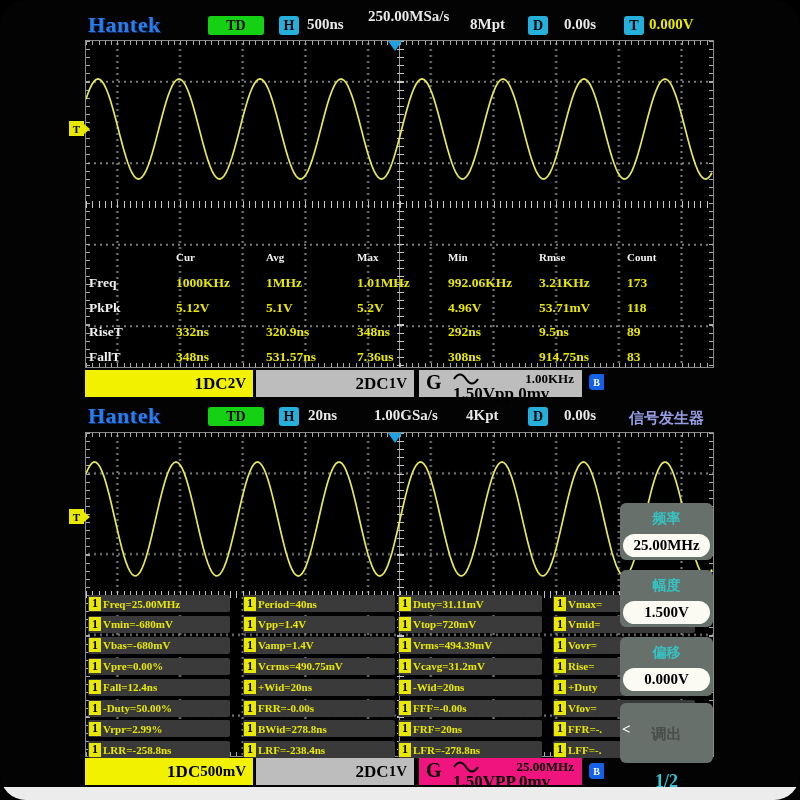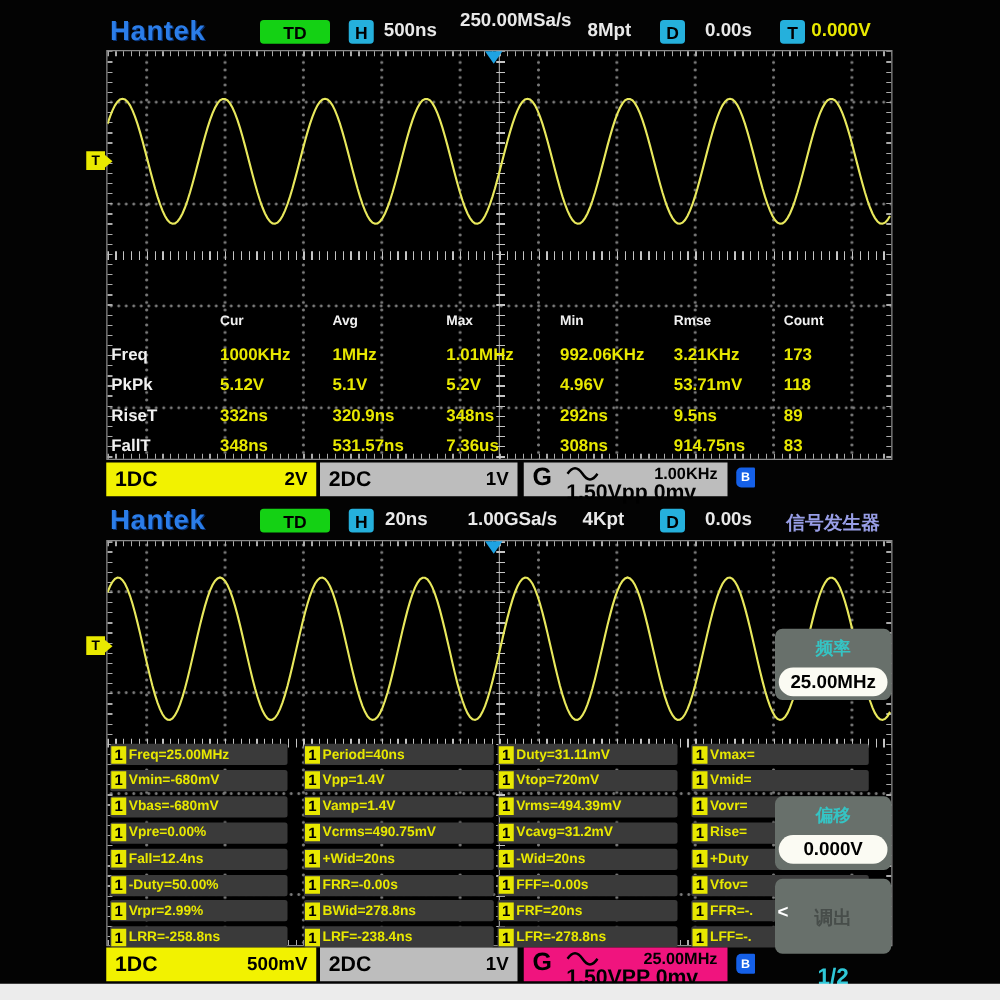"Hantek" .canvas { border-radius: none -> 26px; font-family: Liberation Sans, sans-serif -> Liberation Serif, serif }
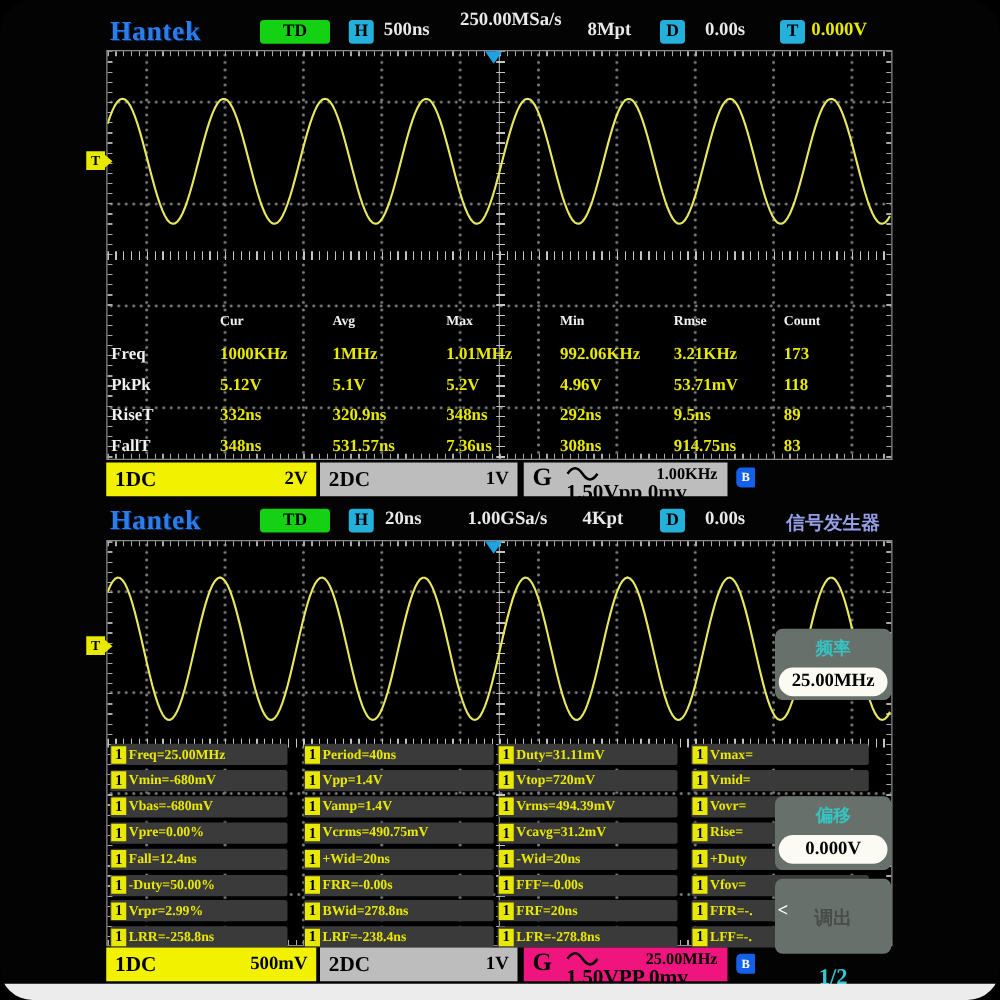"1DC" .chbox { justify-content: space-between -> flex-end }
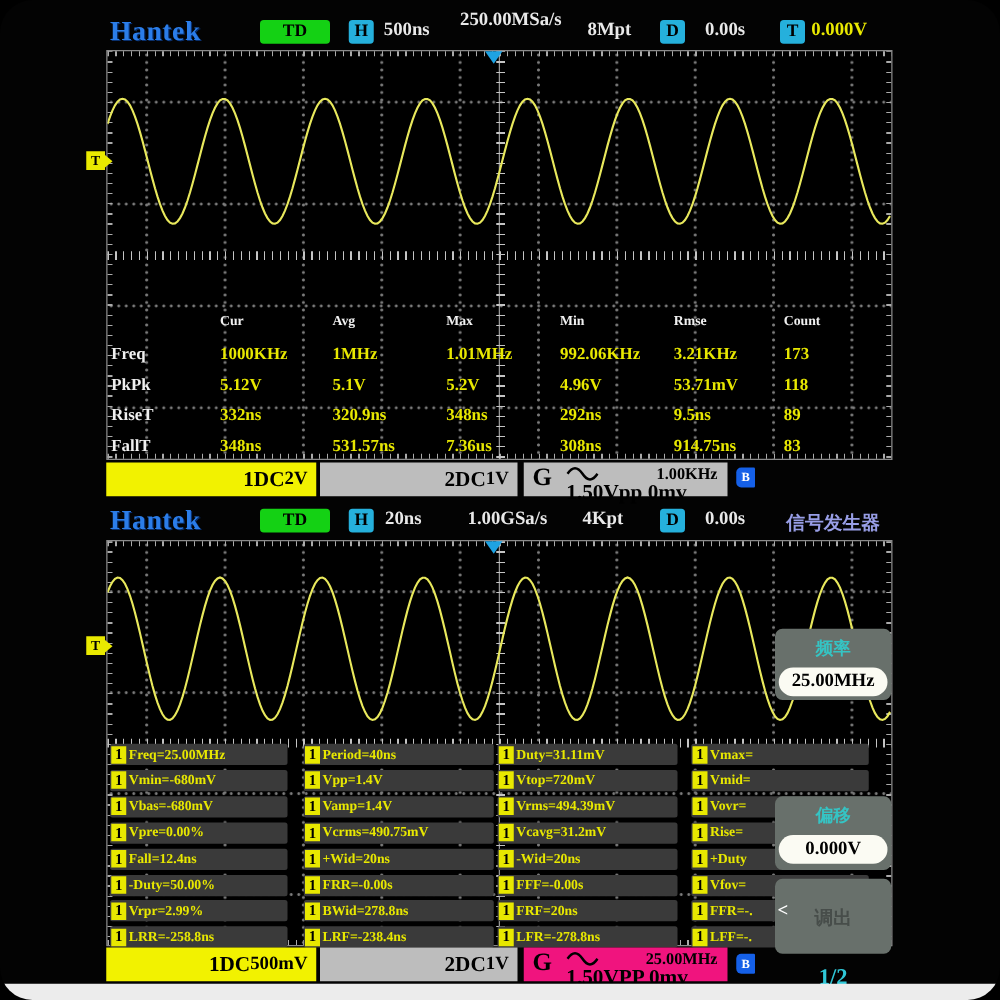"幅度" div.pbtn { html: none -> <div> <span>幅度</span> <div>1.500V</div> </div> }
